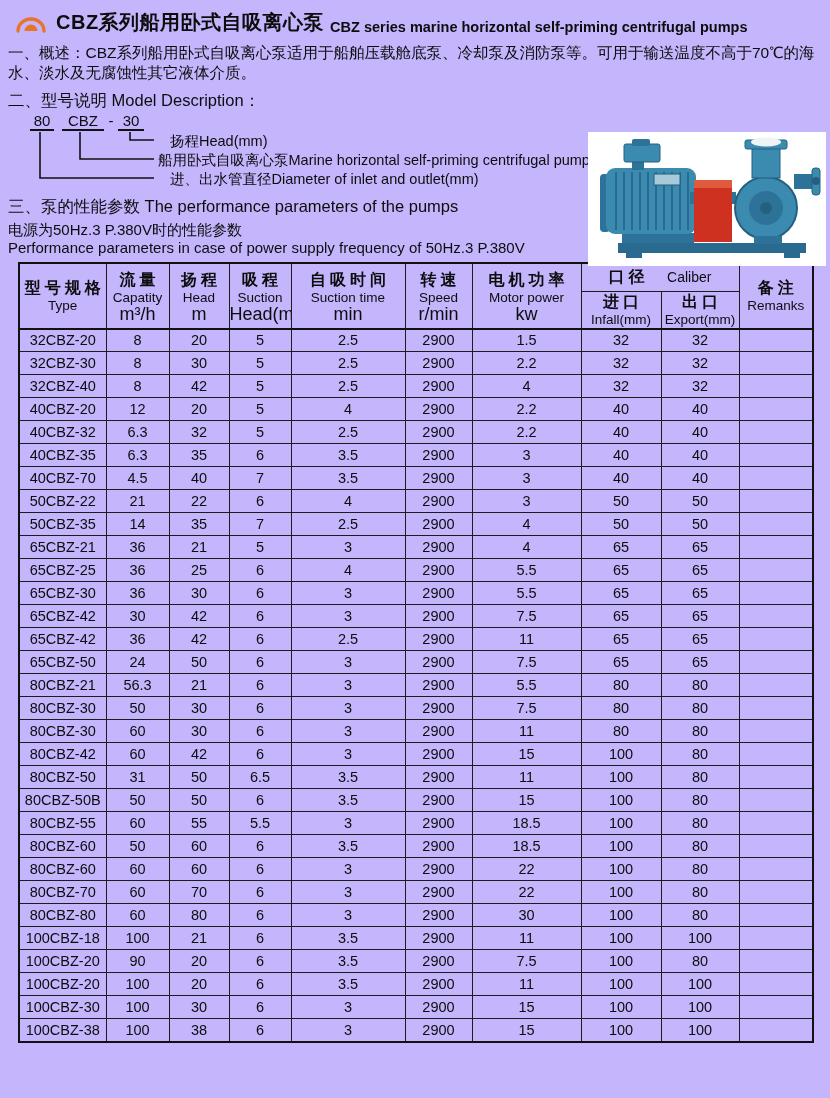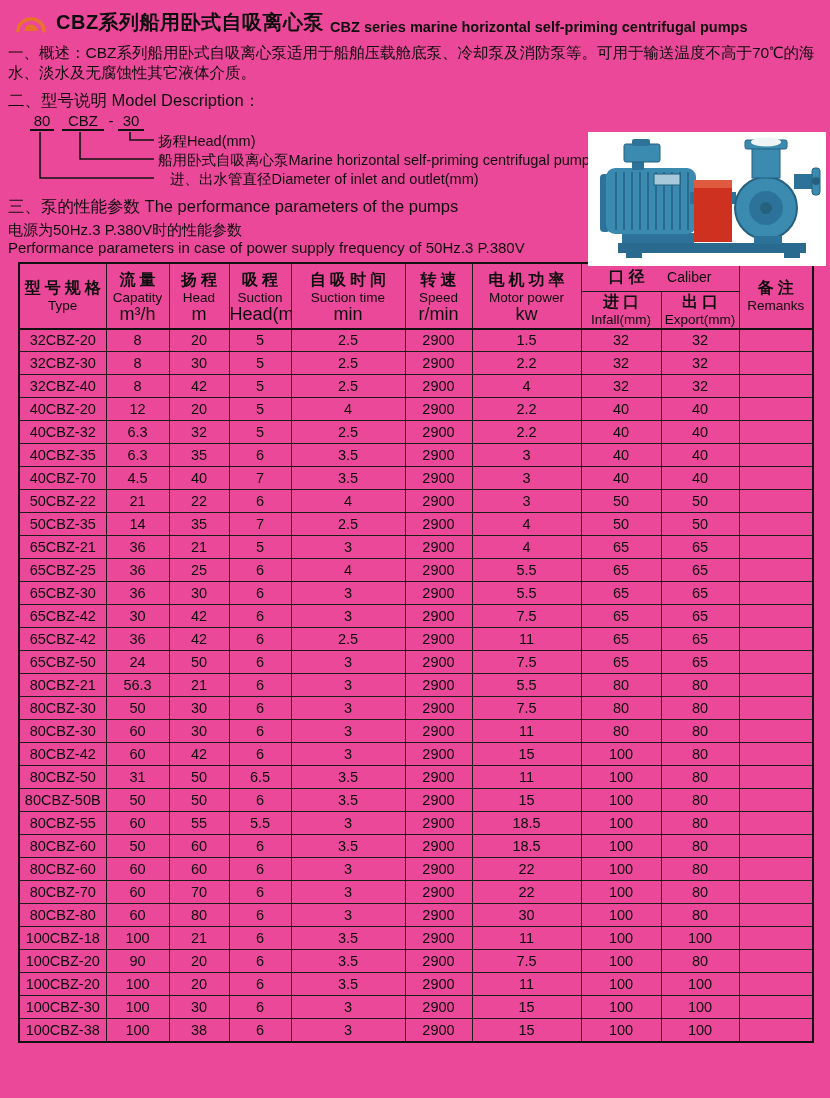"CBZ系列船用卧式自吸离心泵" .page { background: #ec4899 -> #c4b5fd }
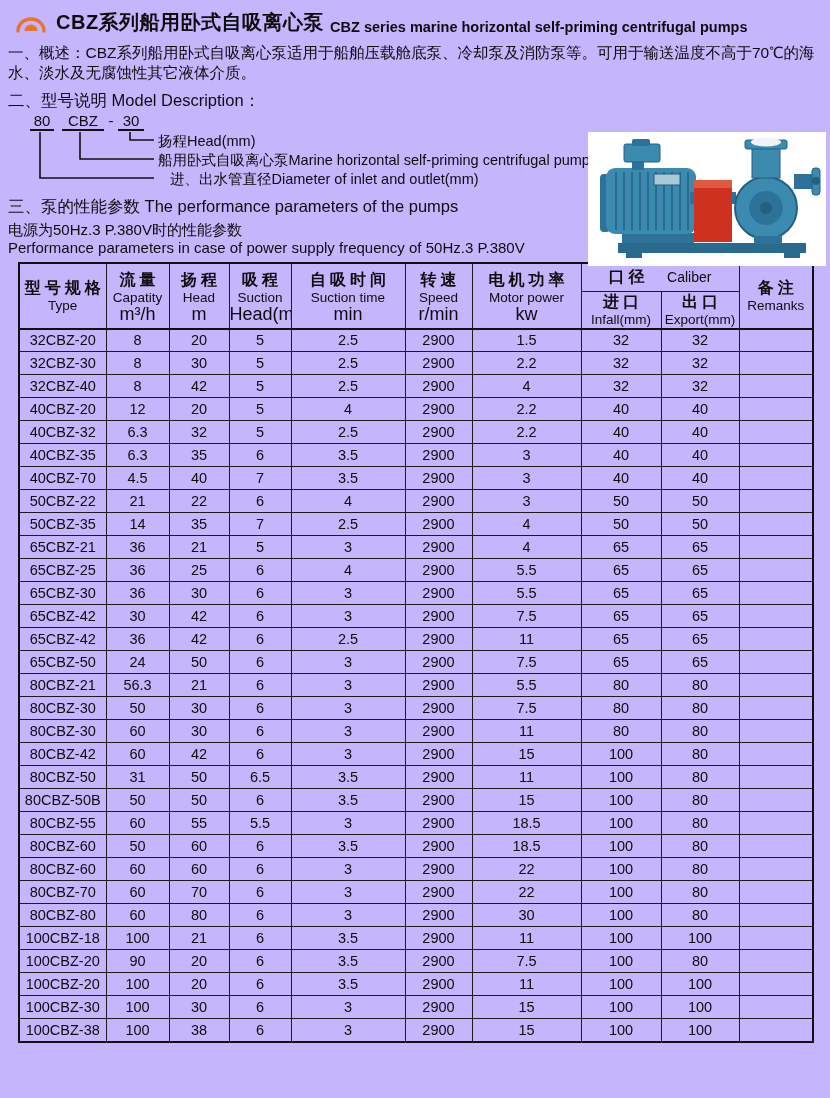"扬程Head(mm)" span.dg-label { left: 128px -> 140px }
